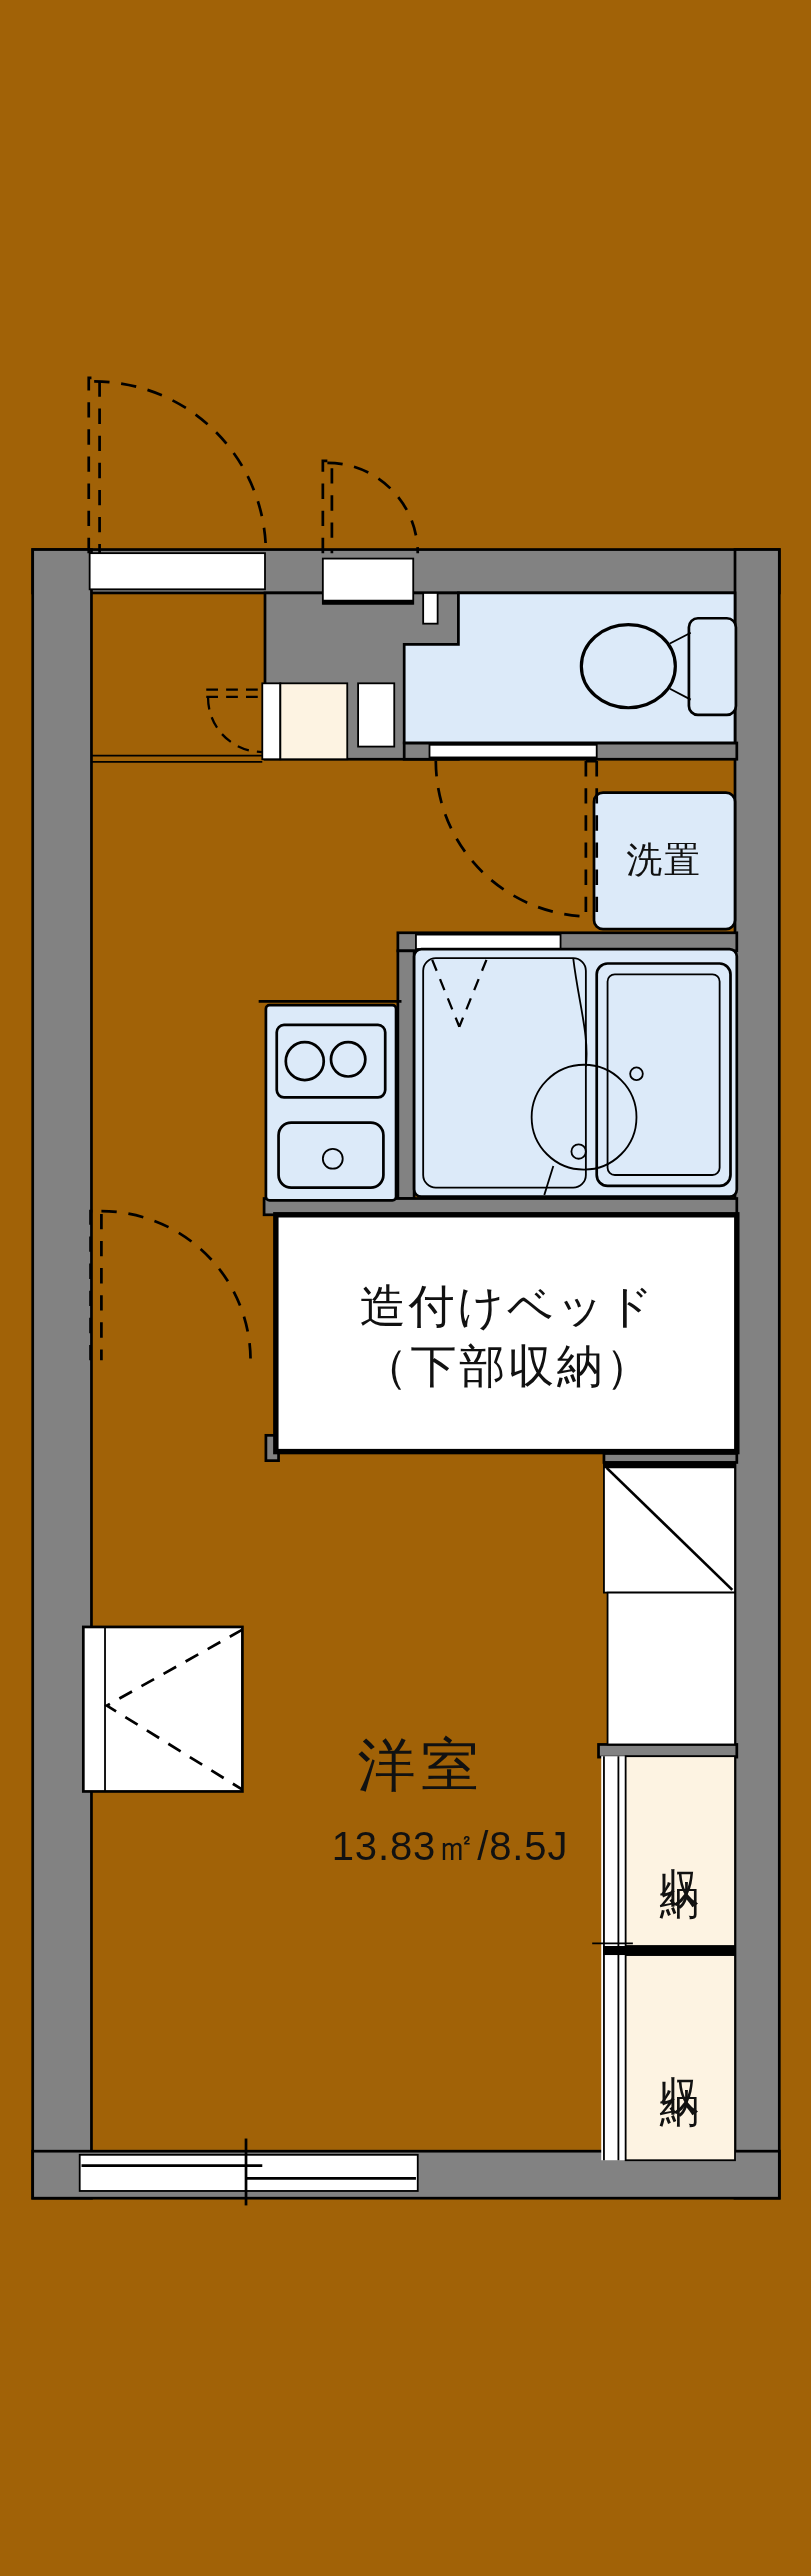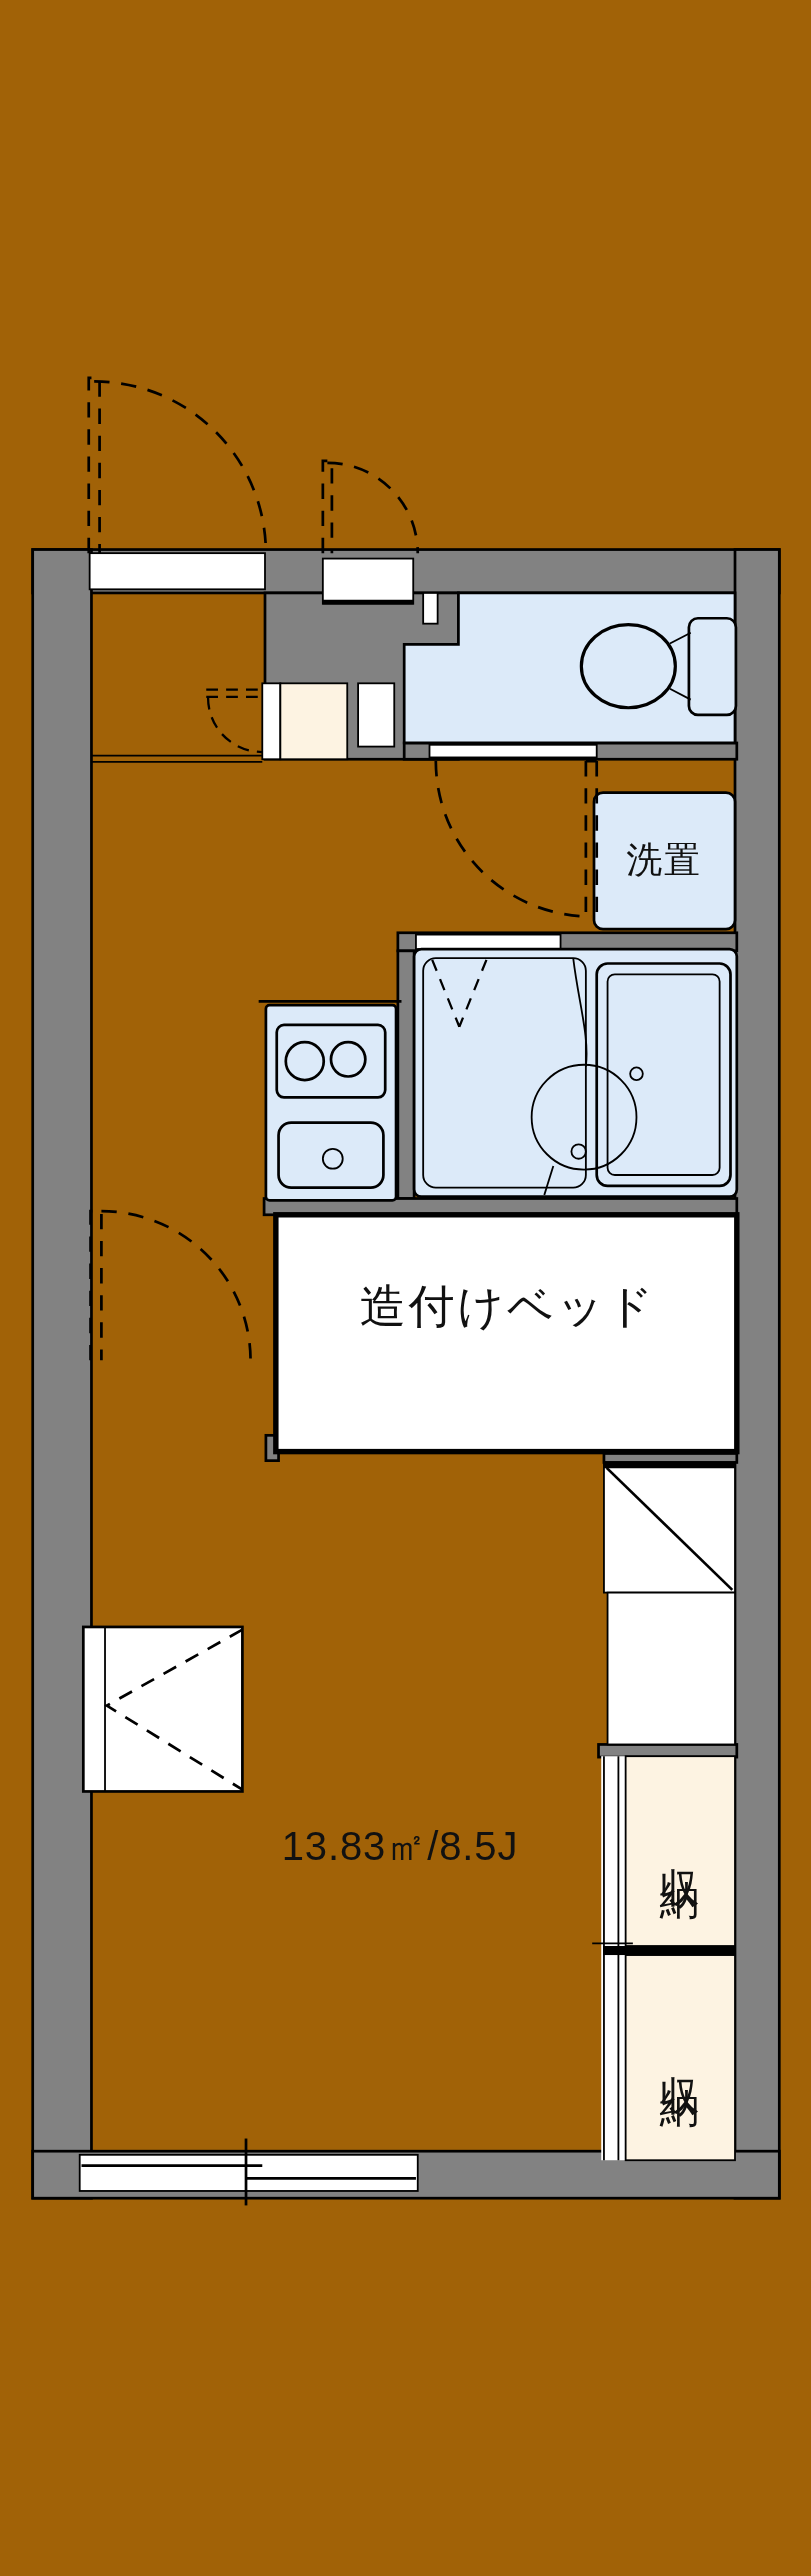"（下部収納）" div.label { html: none -> <div>（下部収納）</div> }
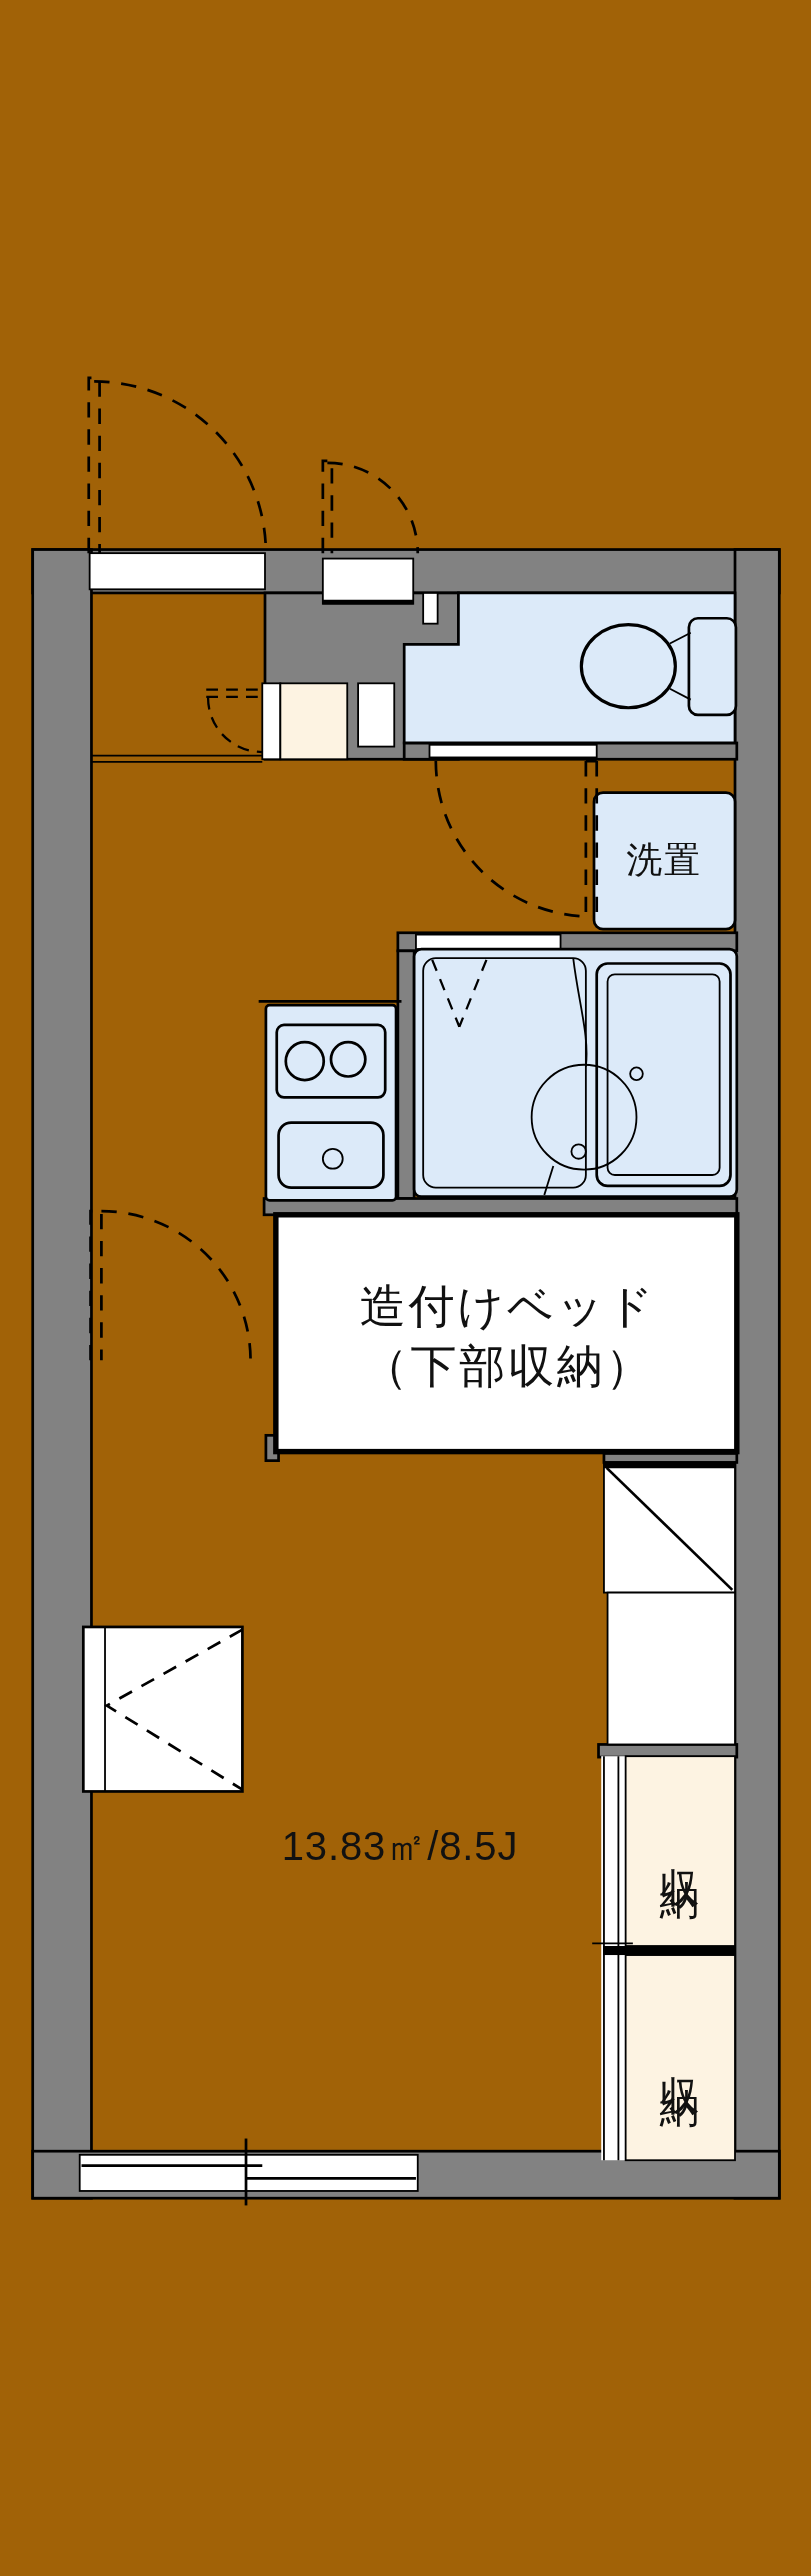"洋室" div.label { html: none -> <div>洋室</div> }
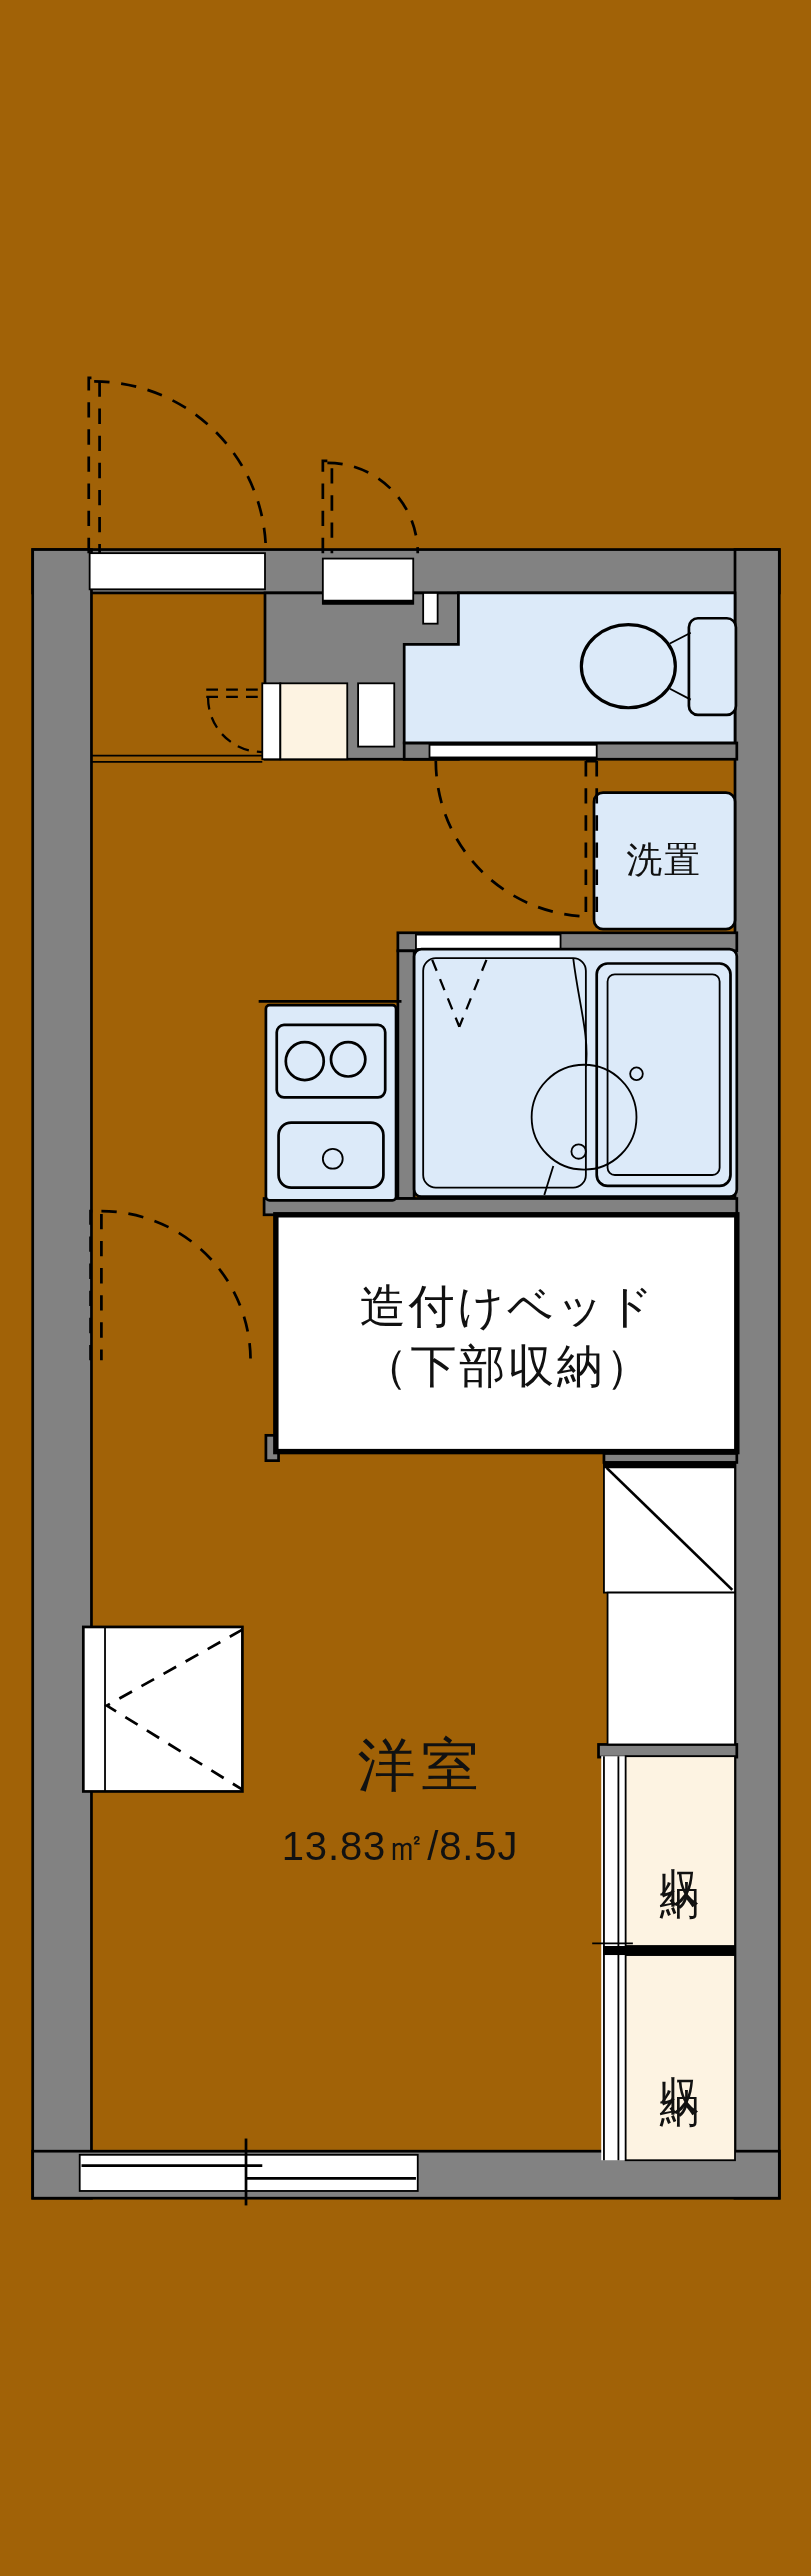"13.83㎡/8.5J" div.label { left: 400px -> 450px }
